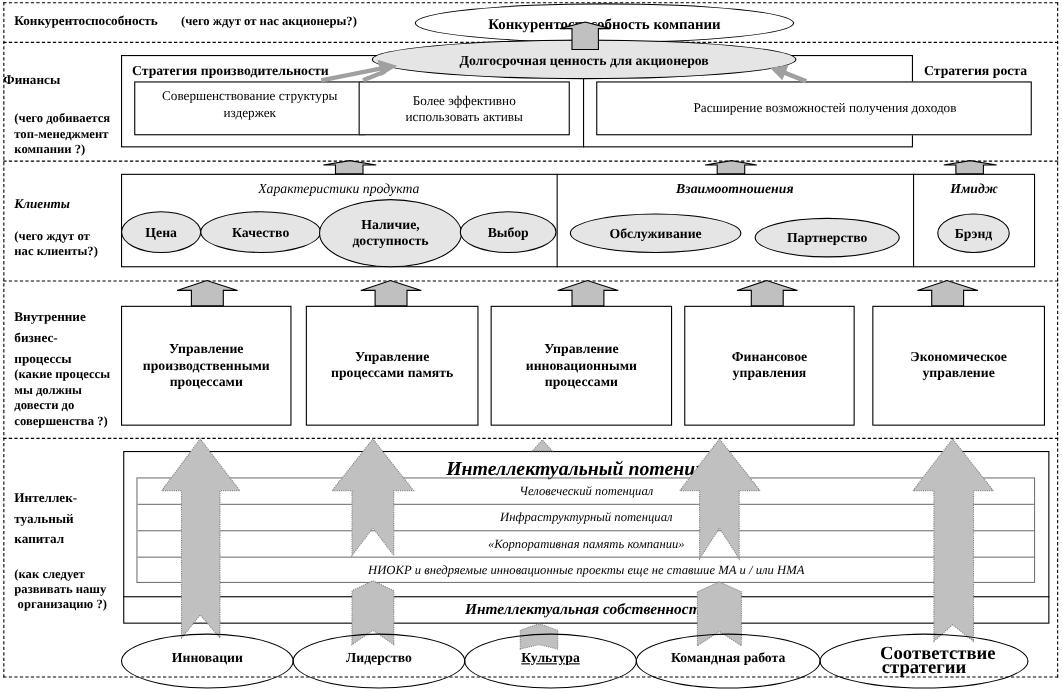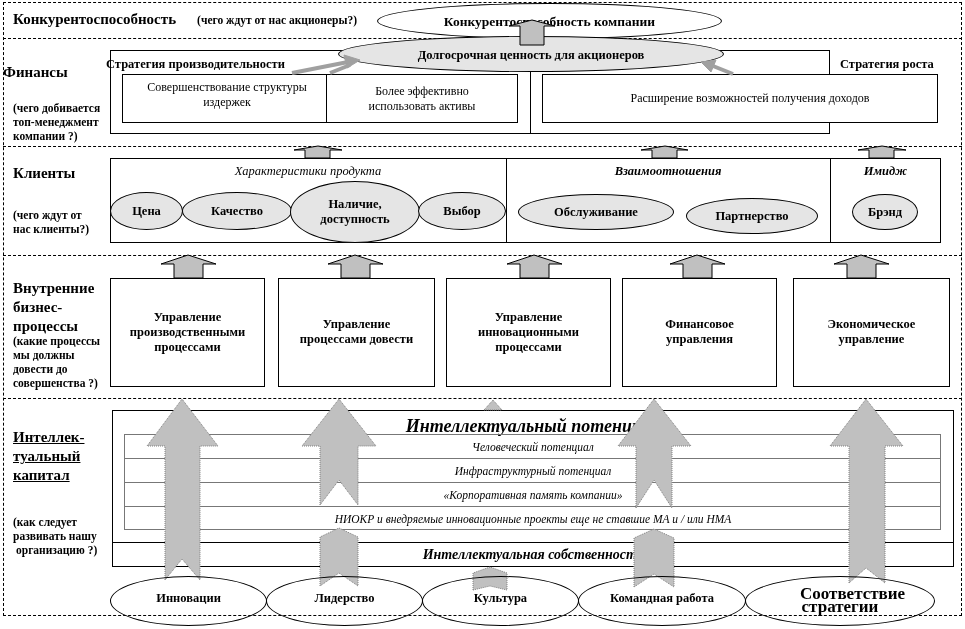"Конкурентоспособность" .lbl-big { font-size: 15px -> 12px }
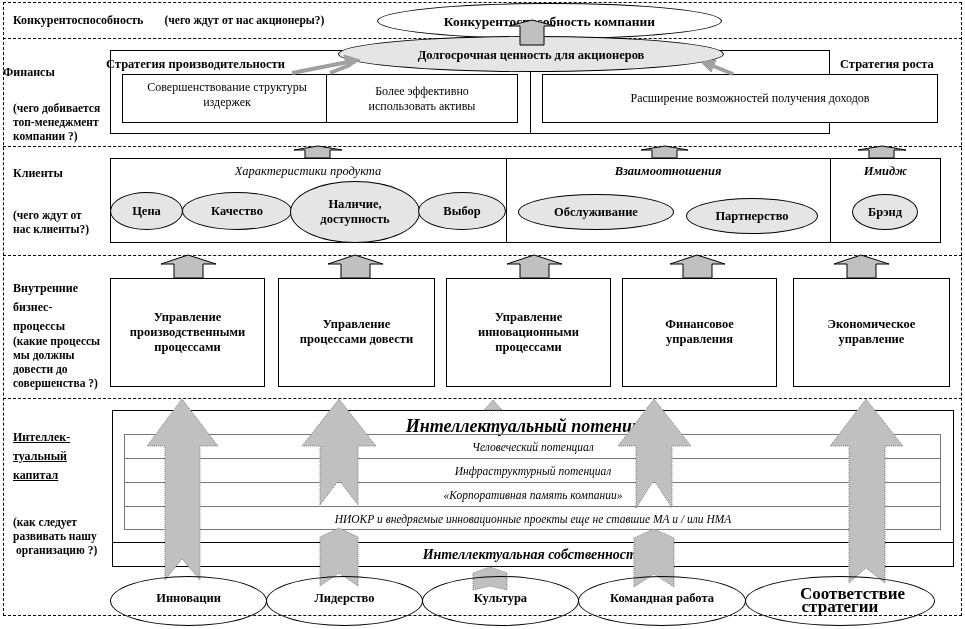"Стратегия производительности" div.abs { left: 106px -> 120px }
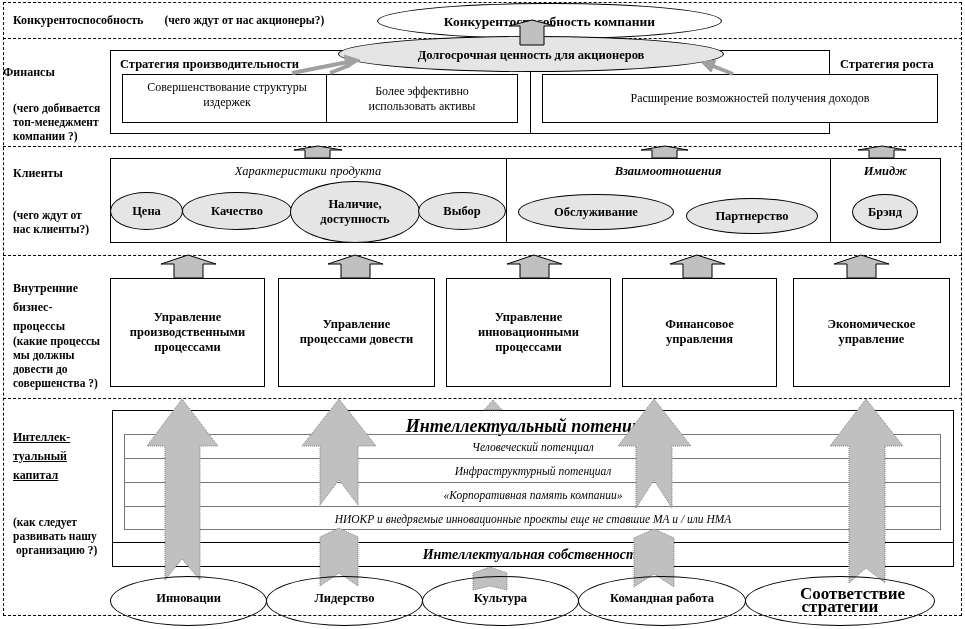"Клиенты" div.abs { font-style: none -> italic; top: 164px -> 176px }
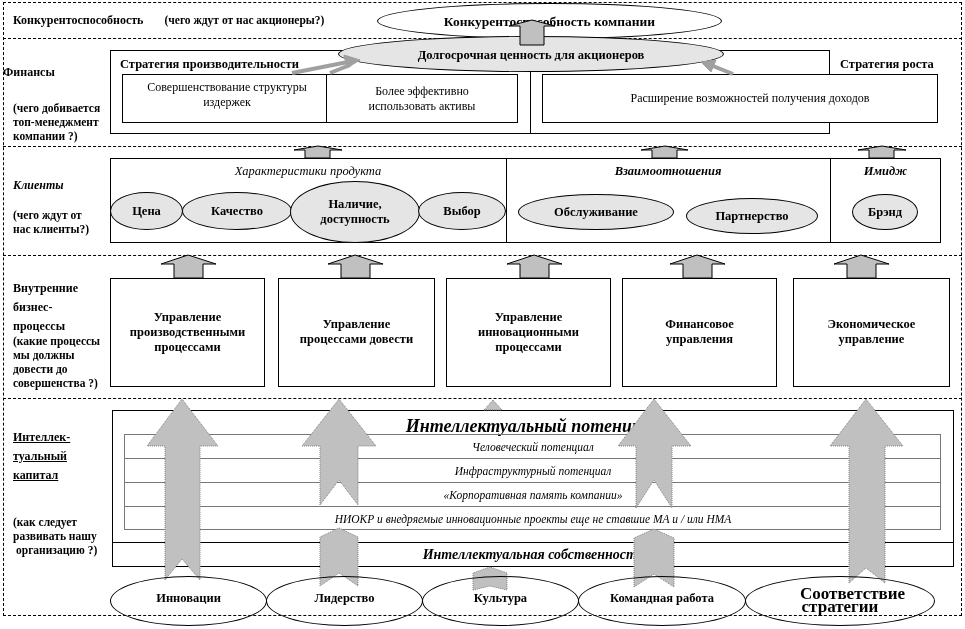"Управление процессами довести" span { text: довести -> память }
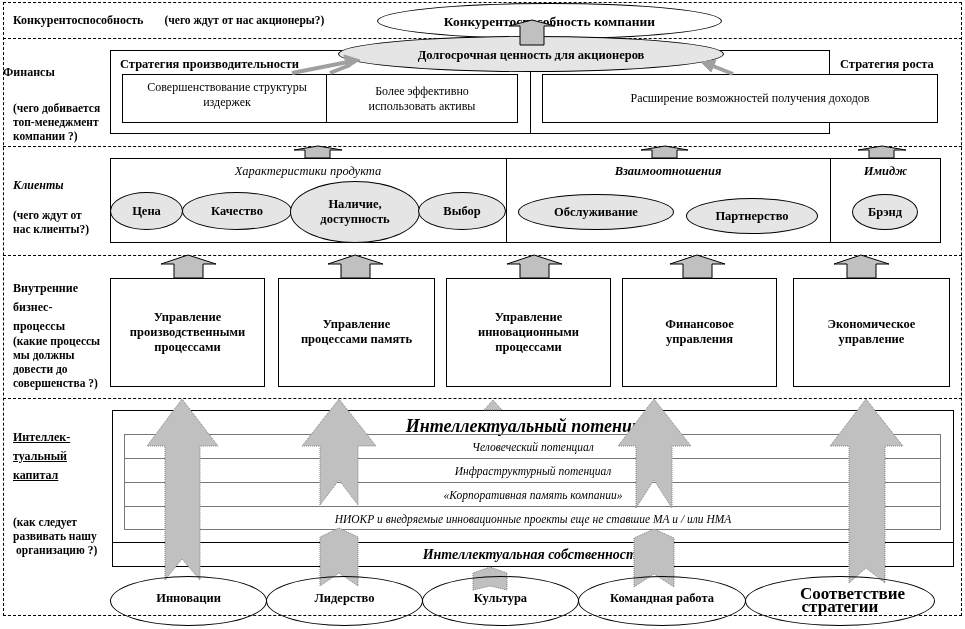"Интеллек-" div.abs { text-decoration: underline -> none; top: 428px -> 443px }
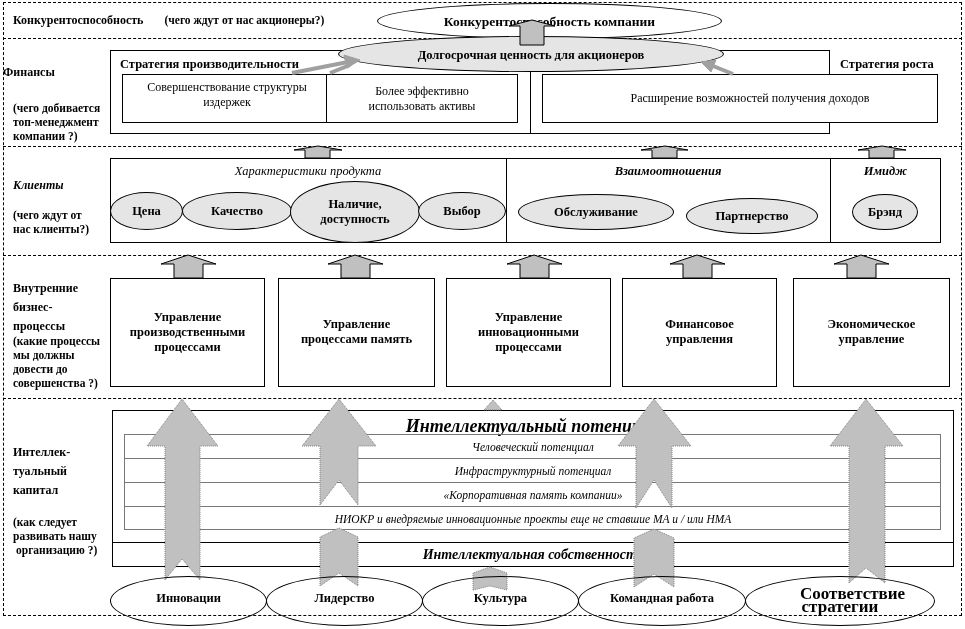"Культура" span { text-decoration: none -> underline }
